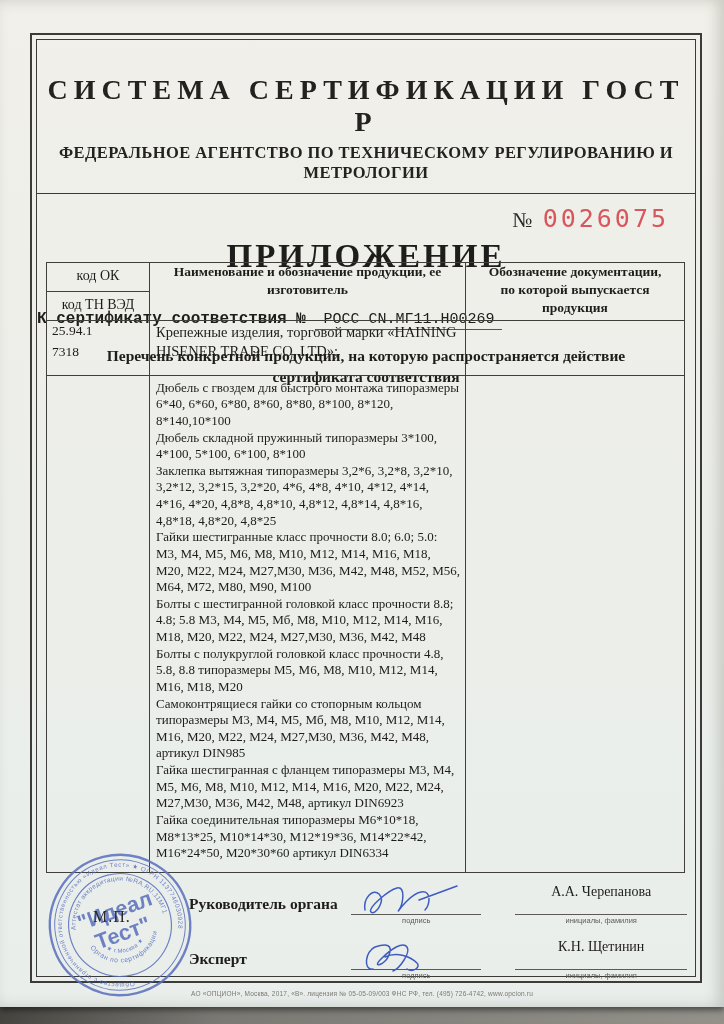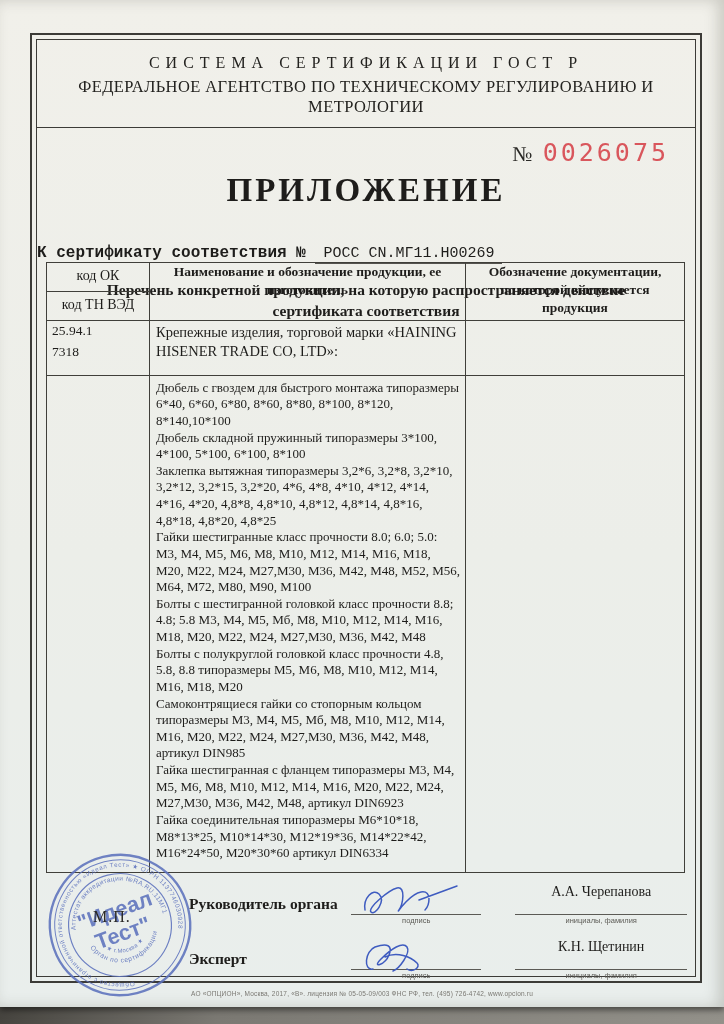"СИСТЕМА СЕРТИФИКАЦИИ ГОСТ Р" .hdr-line1 { font-size: 16px -> 28px; font-weight: normal -> bold; margin-top: none -> 20px }
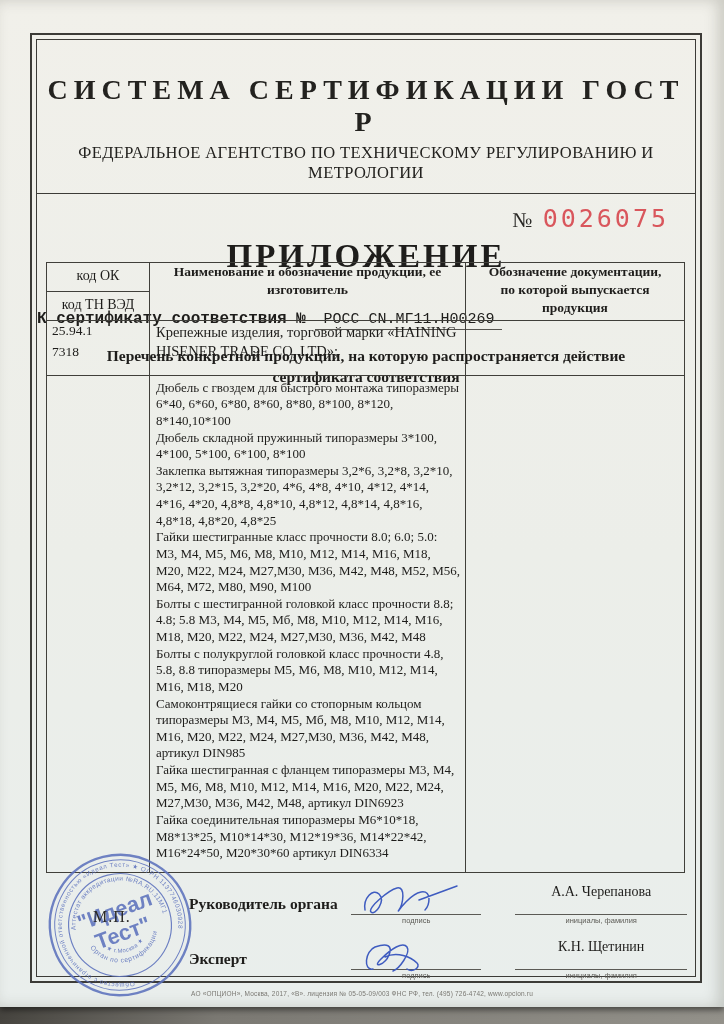"ФЕДЕРАЛЬНОЕ АГЕНТСТВО ПО ТЕХНИЧЕСКОМУ" .hdr-line2 { font-weight: normal -> bold }
